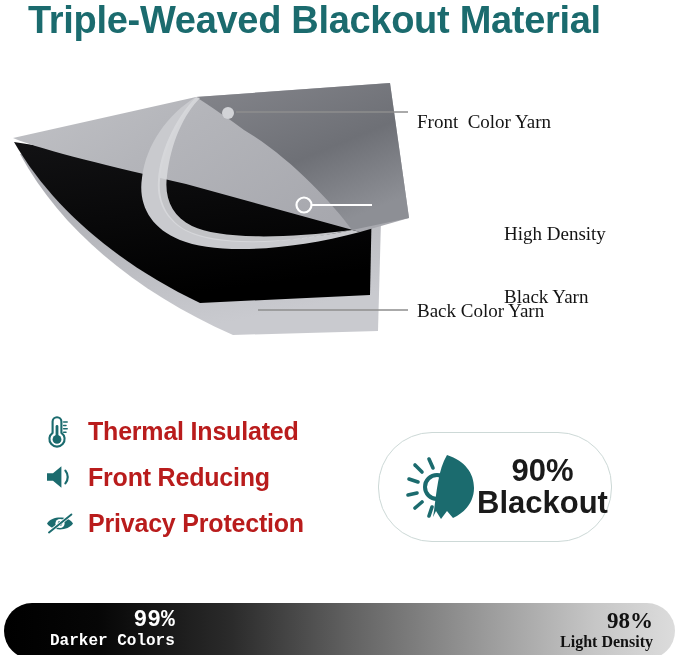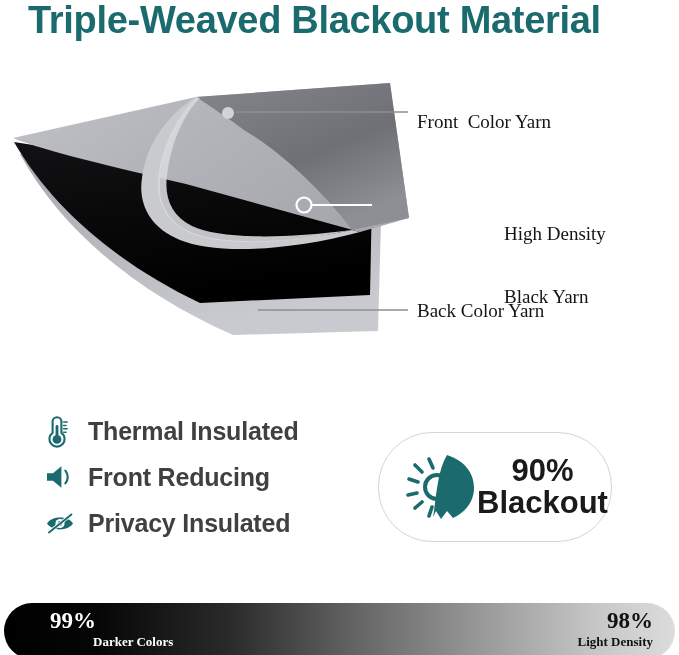"Thermal Insulated" .feat-label { color: #404040 -> #b91c1c }
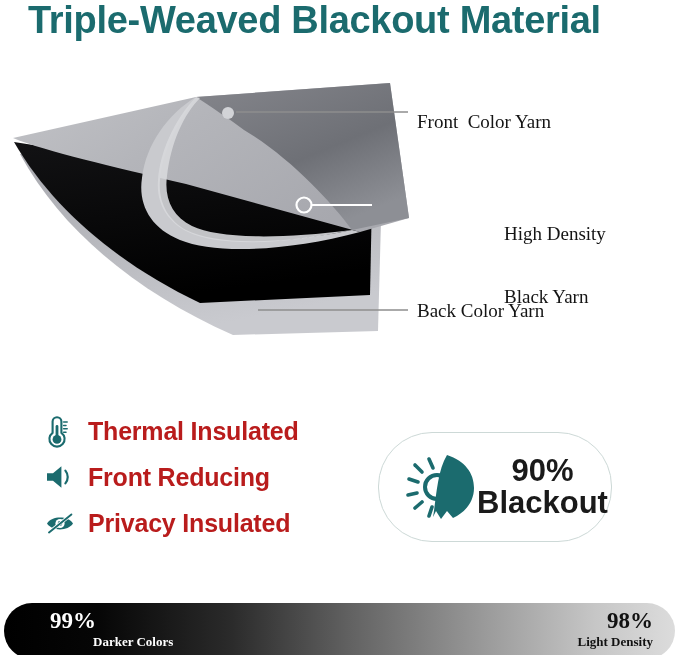"Privacy Insulated" span.feat-label { text: Insulated -> Protection }
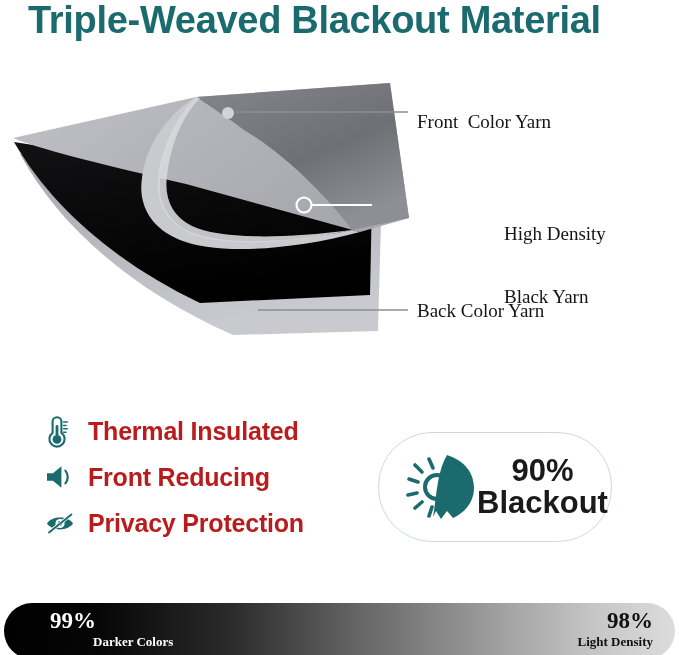"99%" .bar-left { font-family: Liberation Serif, serif -> Liberation Mono, monospace; text-align: left -> right }
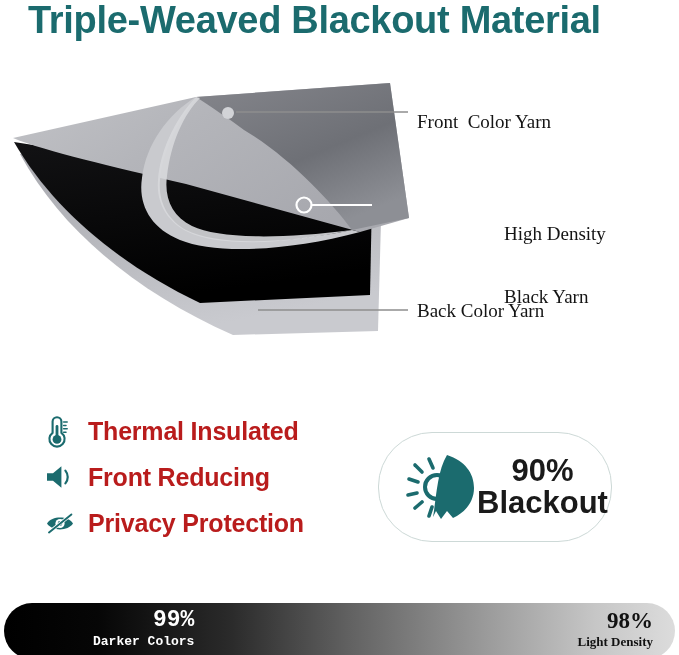"Darker Colors" .bar-sub { font-size: 13px -> 16px; margin-left: 43px -> none }
